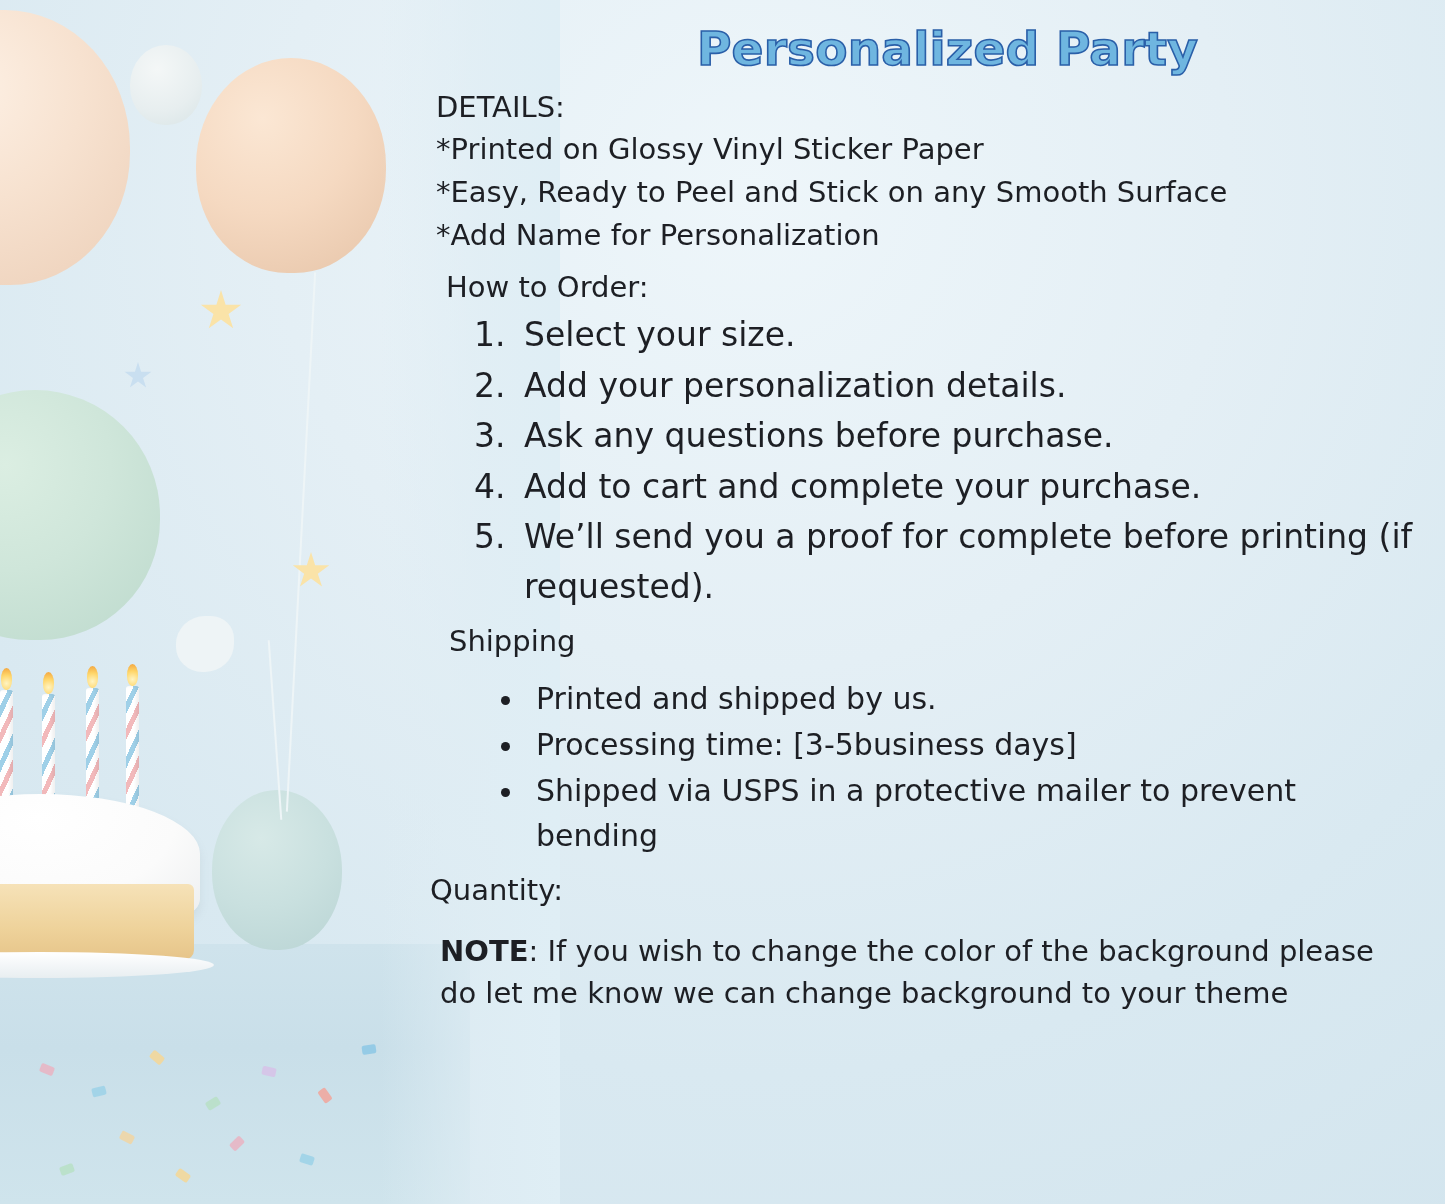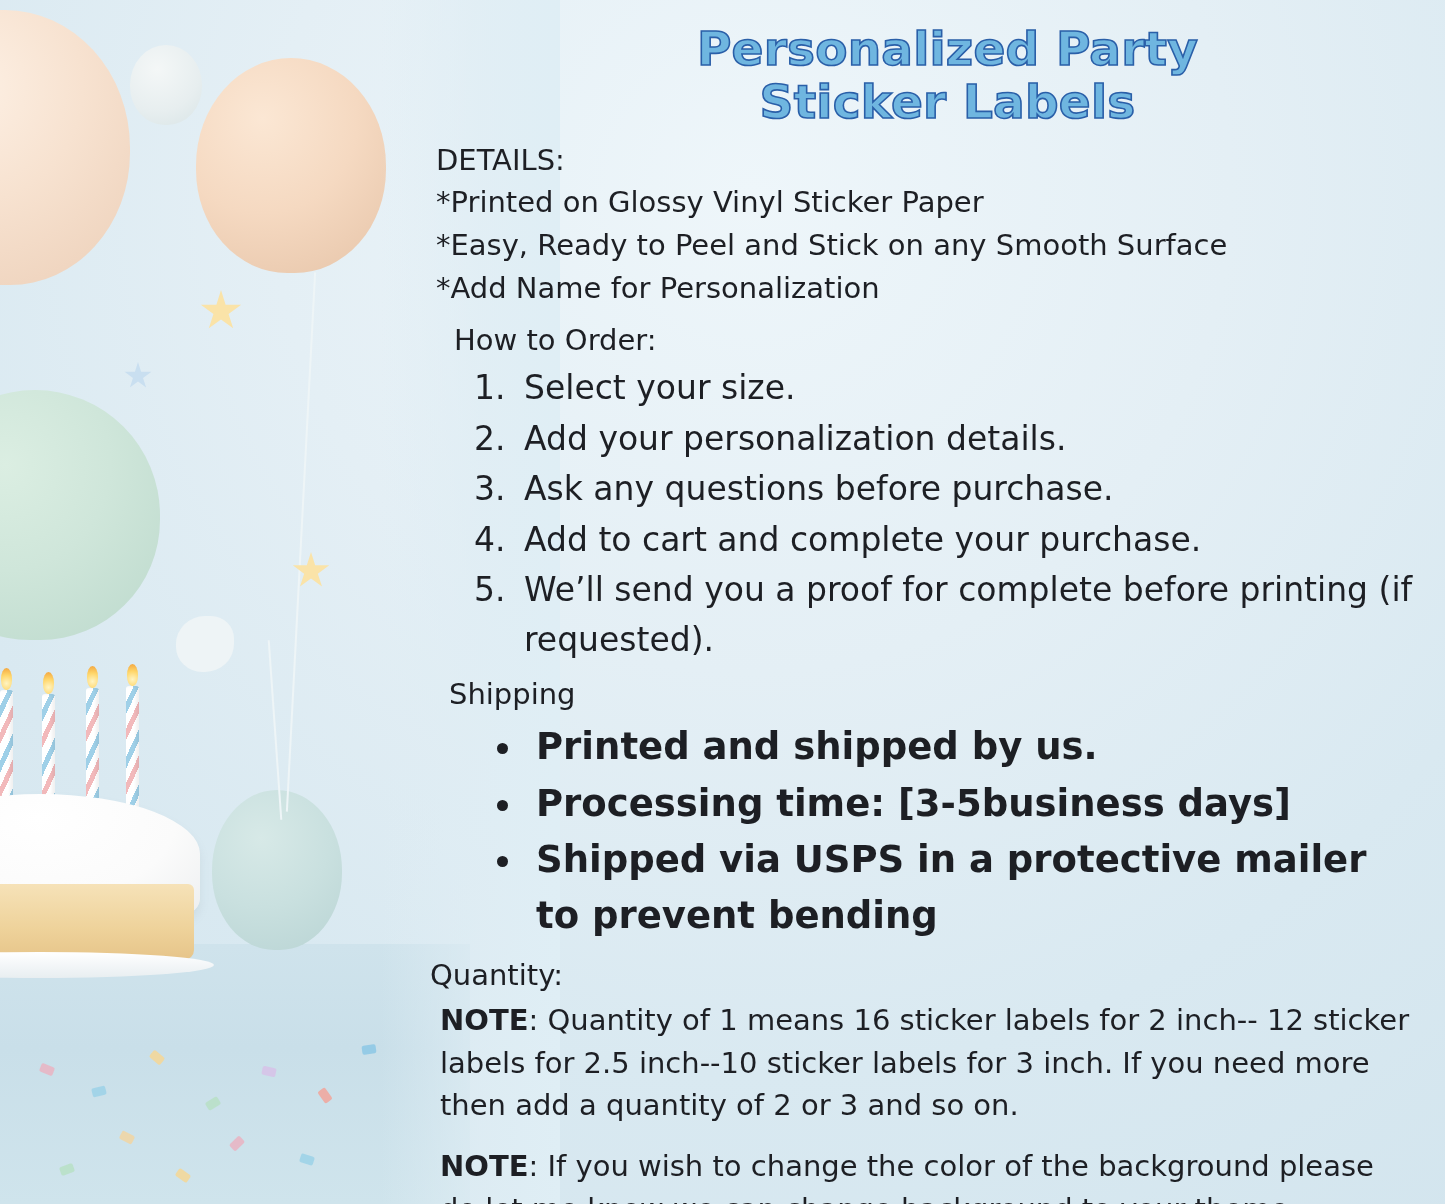"Sticker Labels" div { html: <div>Sticker Labels</div> -> none }
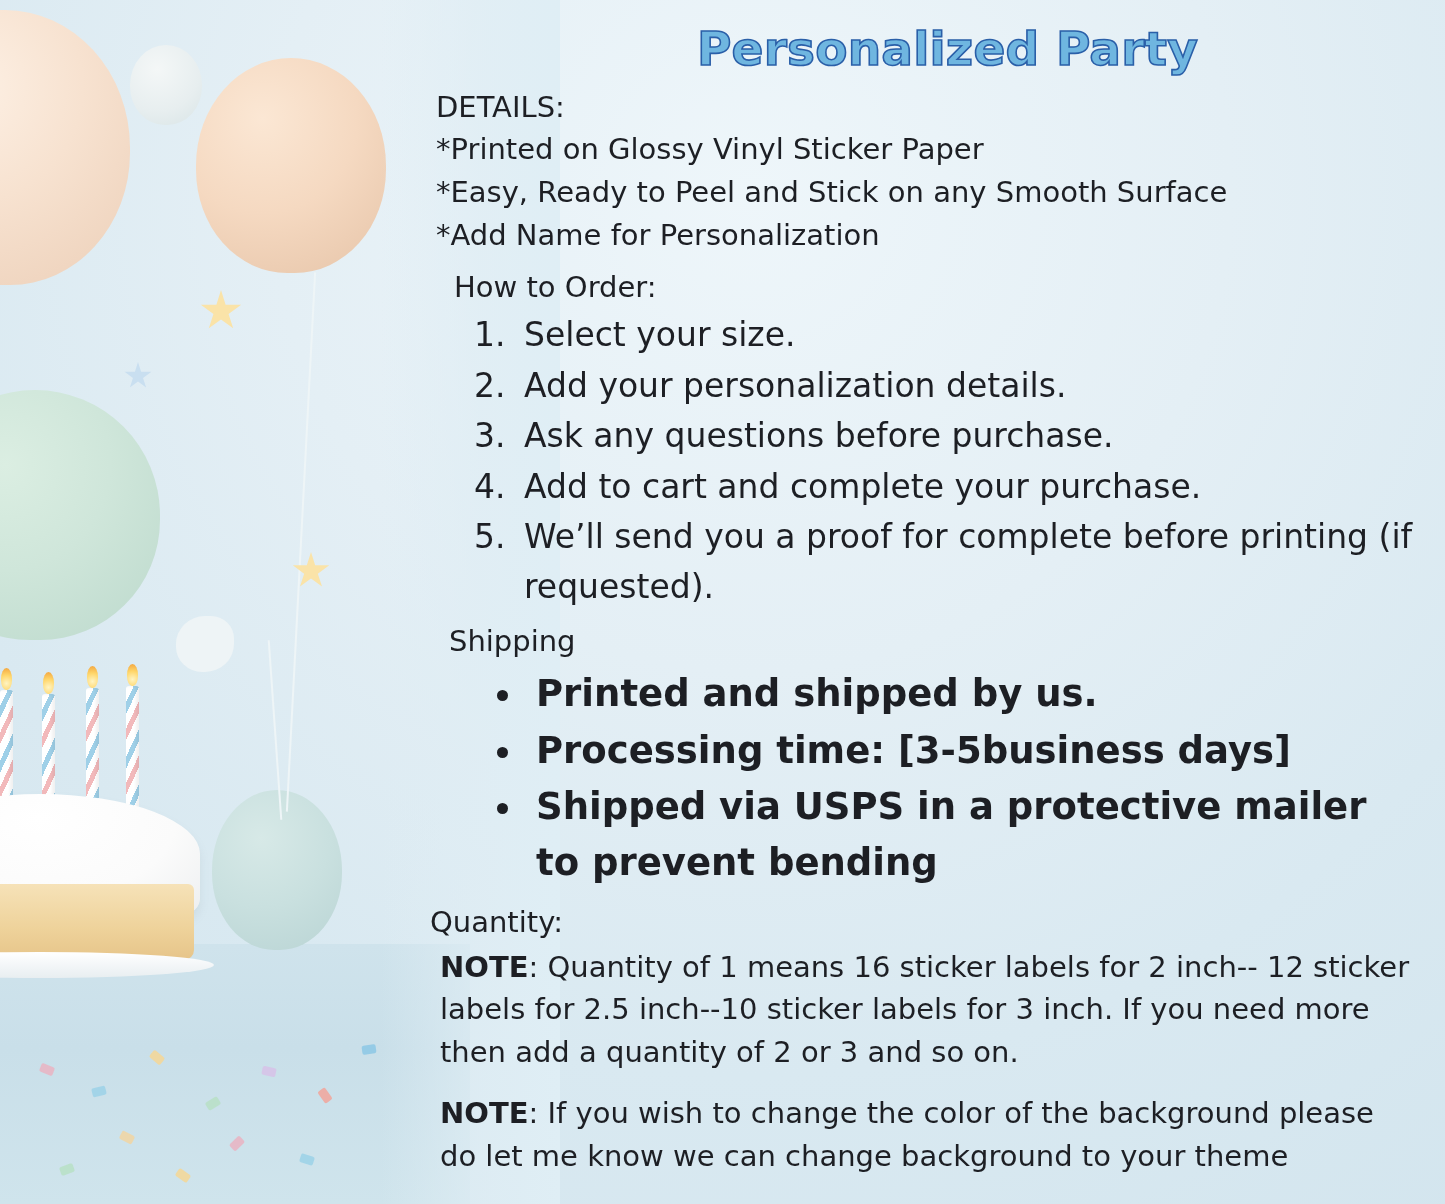"How to Order:" .how-head { margin-left: 24px -> 16px }
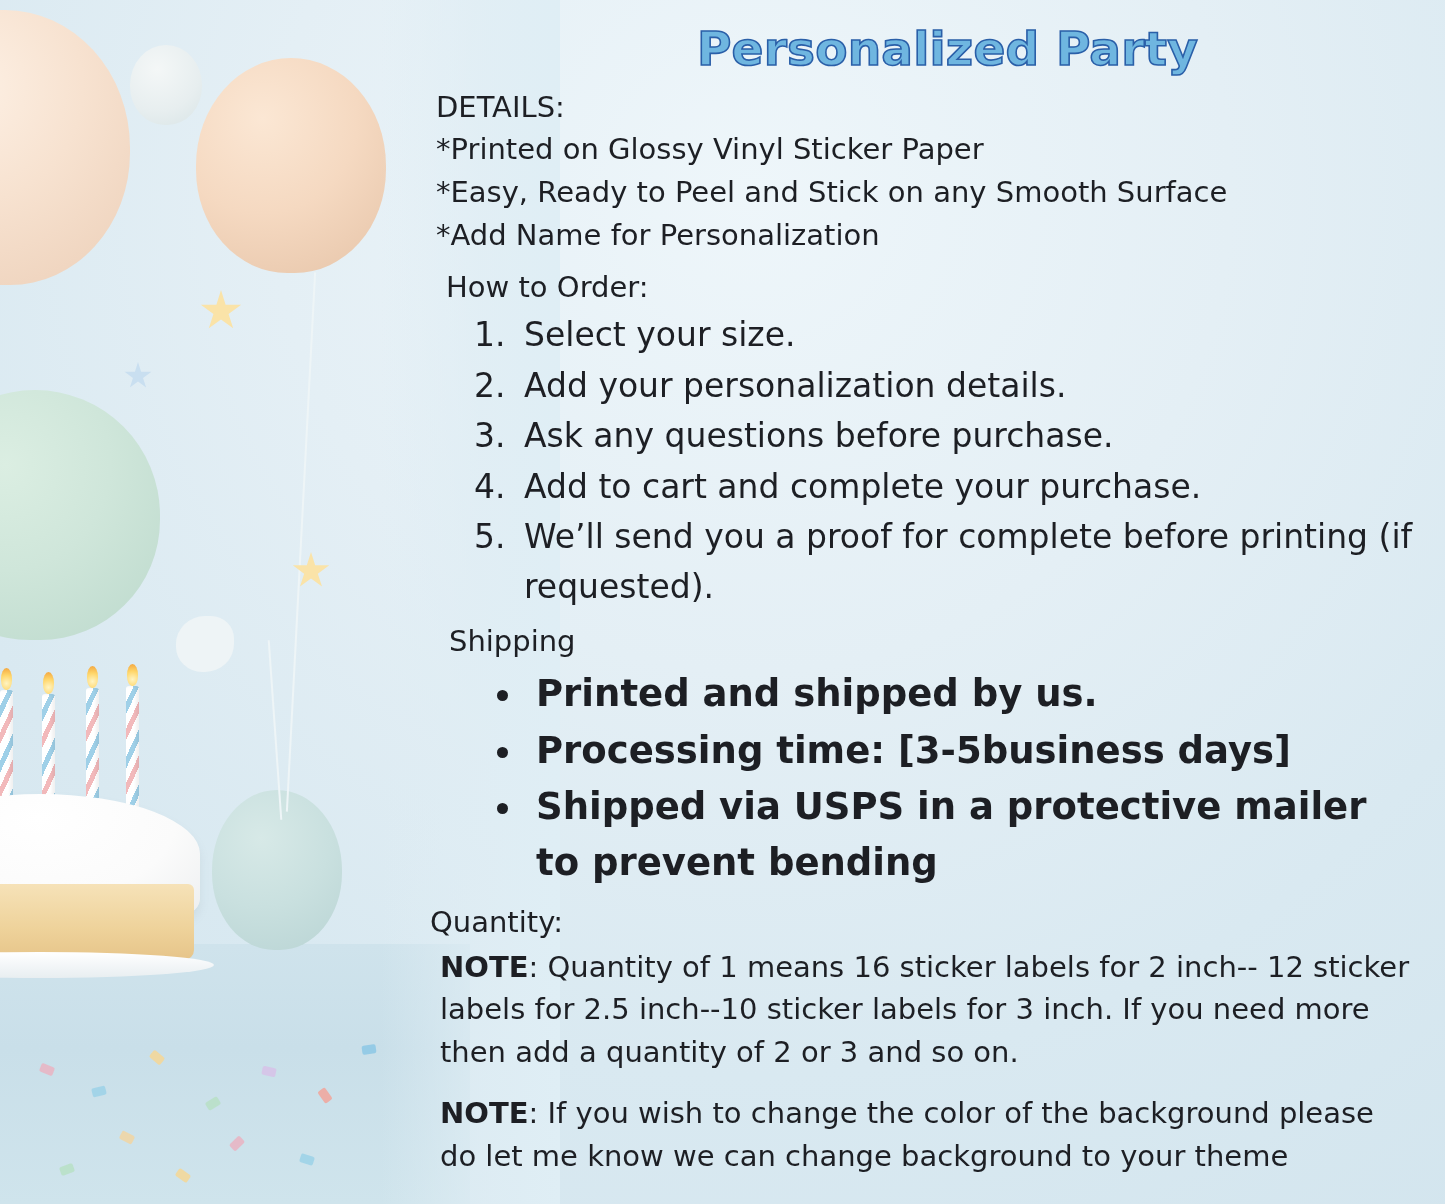"Printed and shipped by us." ul.ship { font-size: 37px -> 30px; font-weight: bold -> none; margin: 4px 0 2px 0 -> 14px 0 2px 0 }
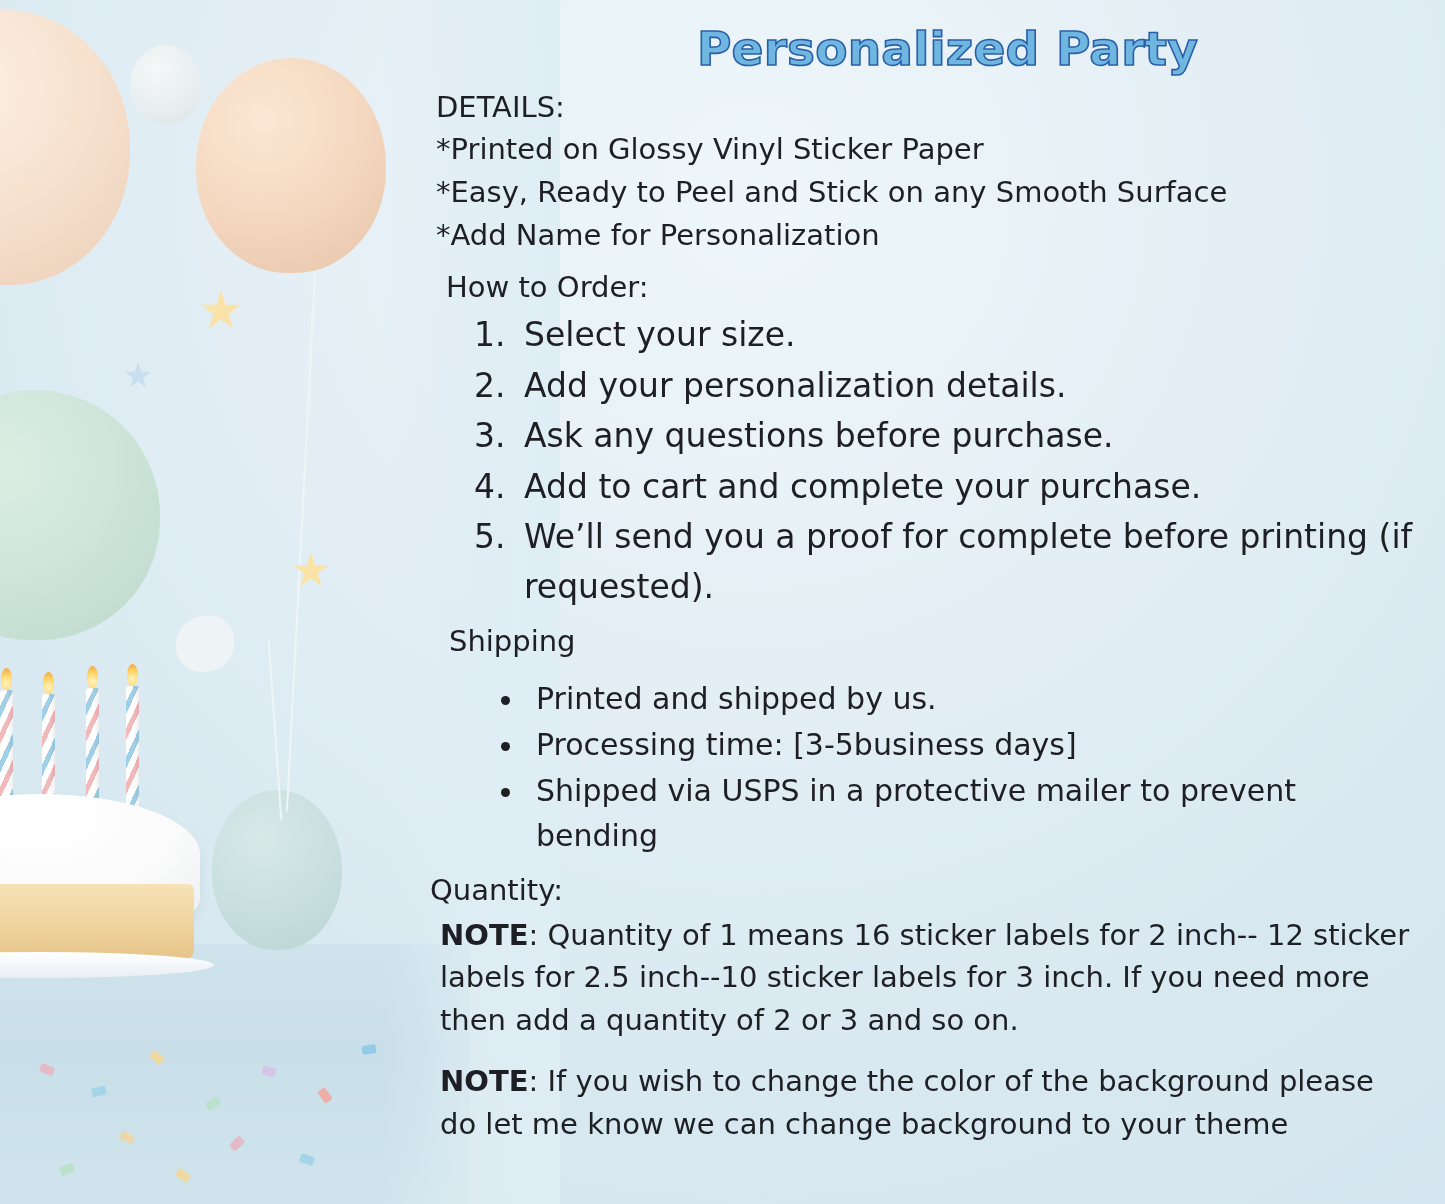"NOTE: Quantity of 1 means" div.note-block { html: <div> <span>NOTE</span><span>: Quantity of 1 means 16 sticker labels for 2 inch-- 12 sticker labels for 2.5 inch--10 sticker labels for 3 inch. If you need more then add a quantity of 2 or 3 and so on.</span> </div> -> none }
